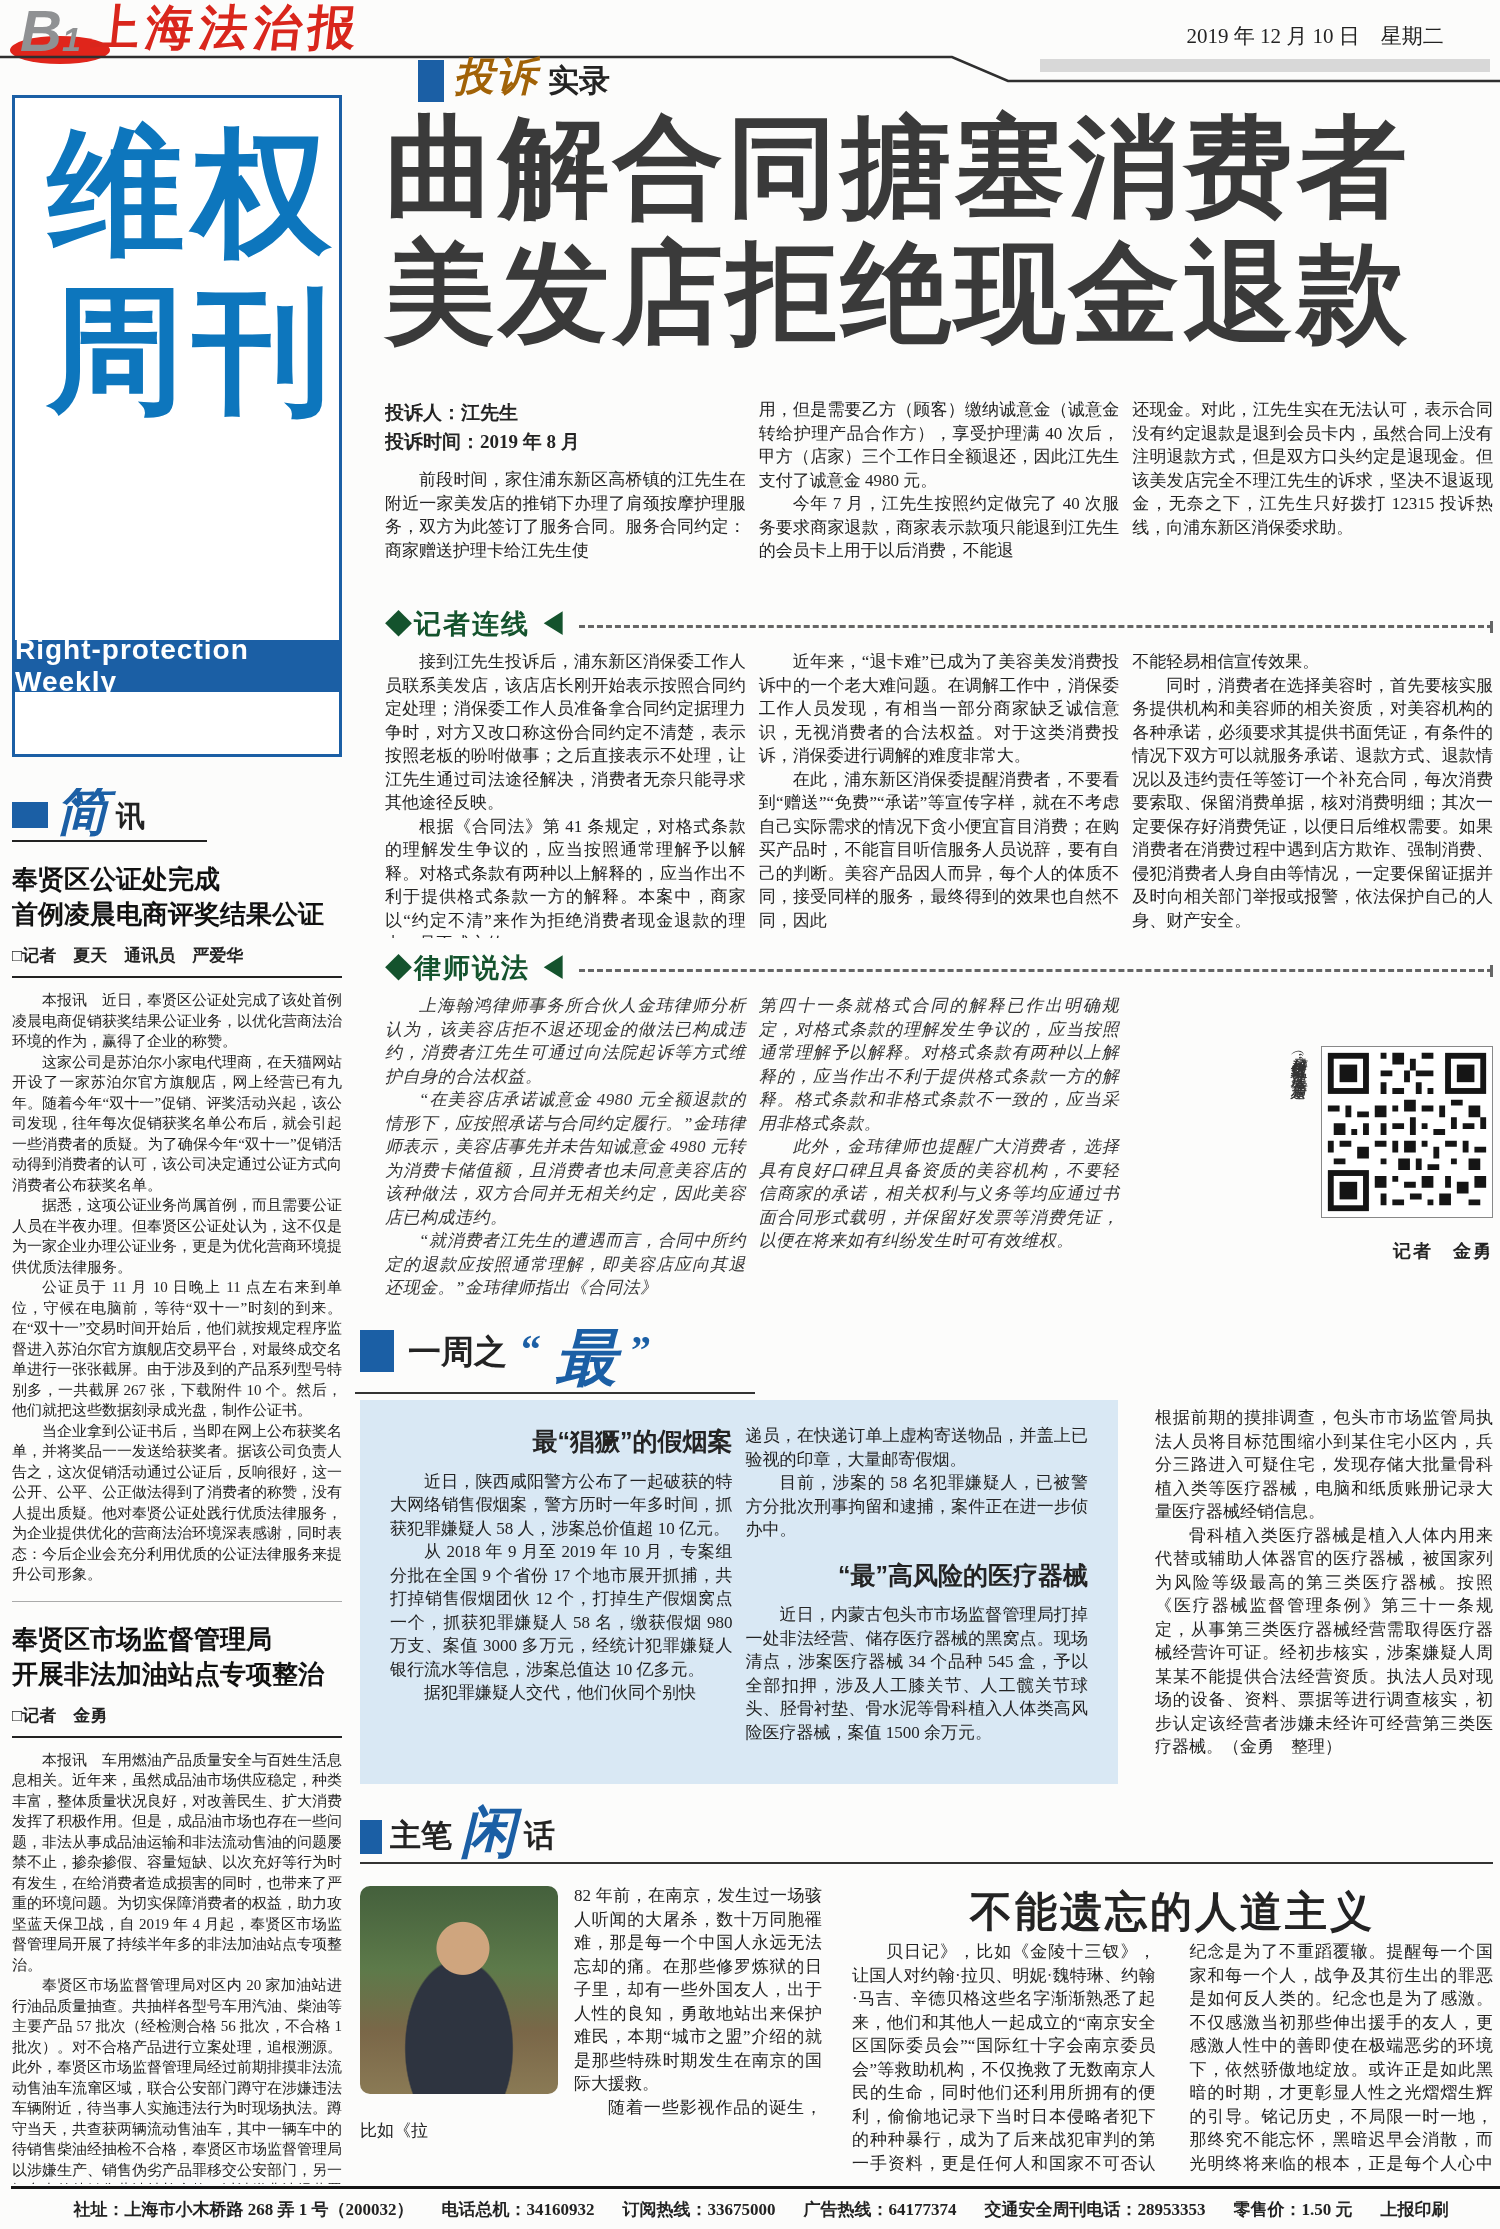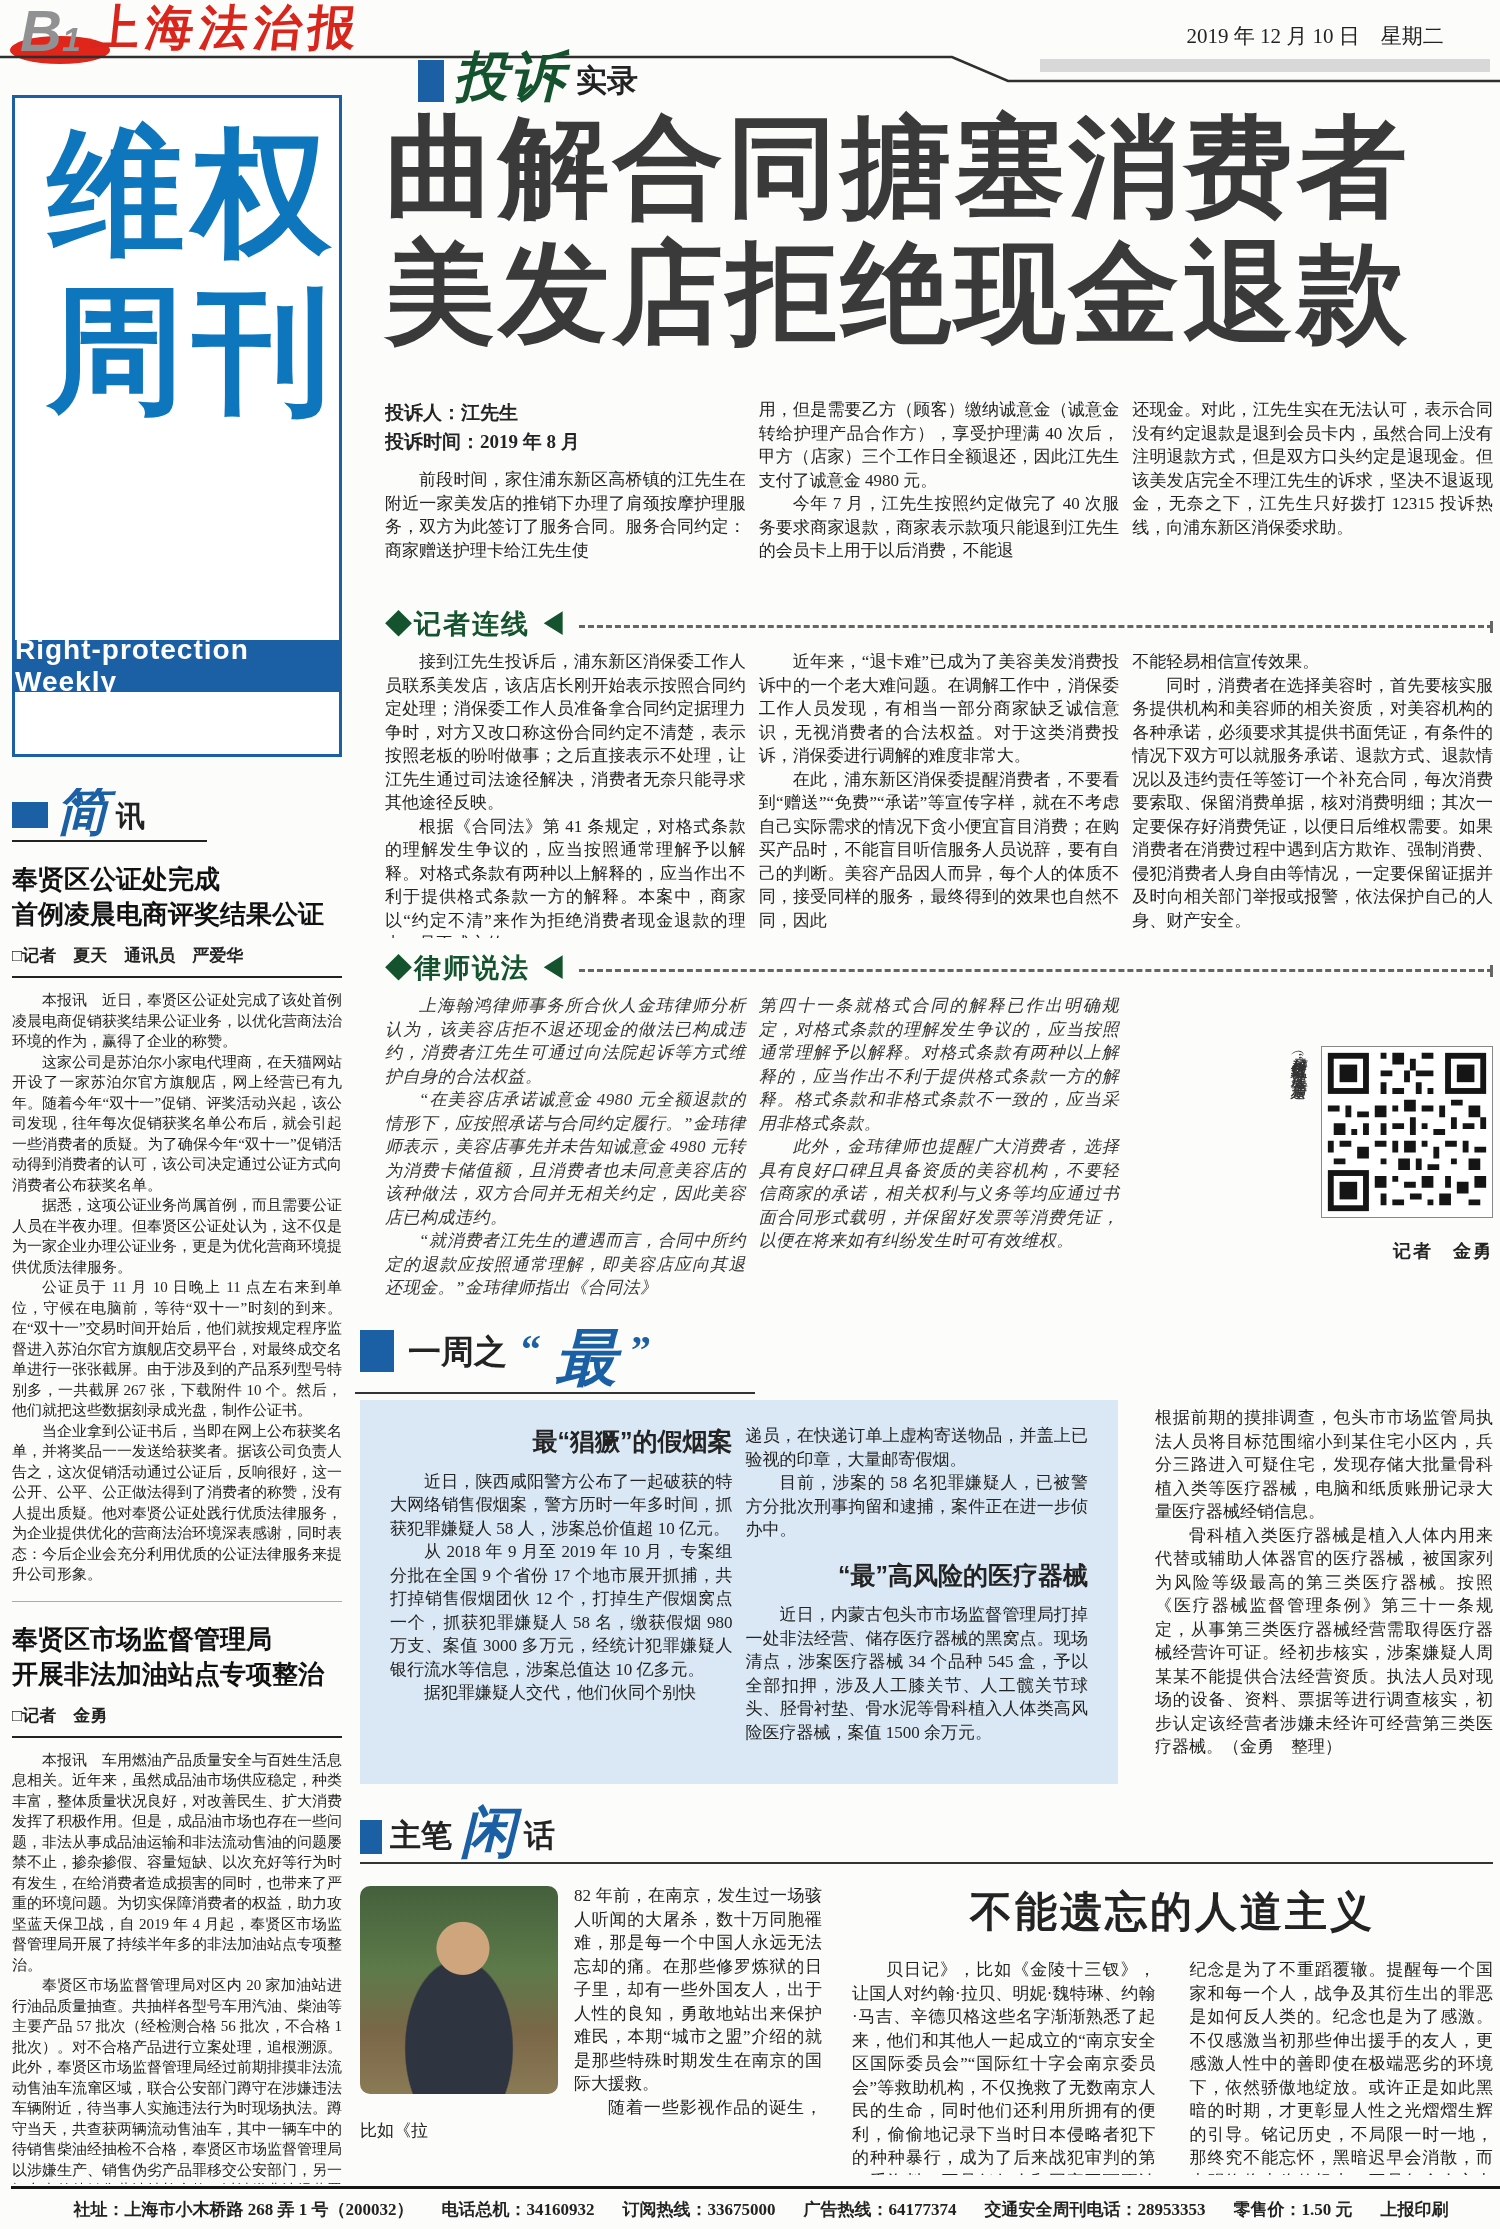"投诉" .lead-label .blue { color: #14532d -> #a16207; font-size: 54px -> 40px }
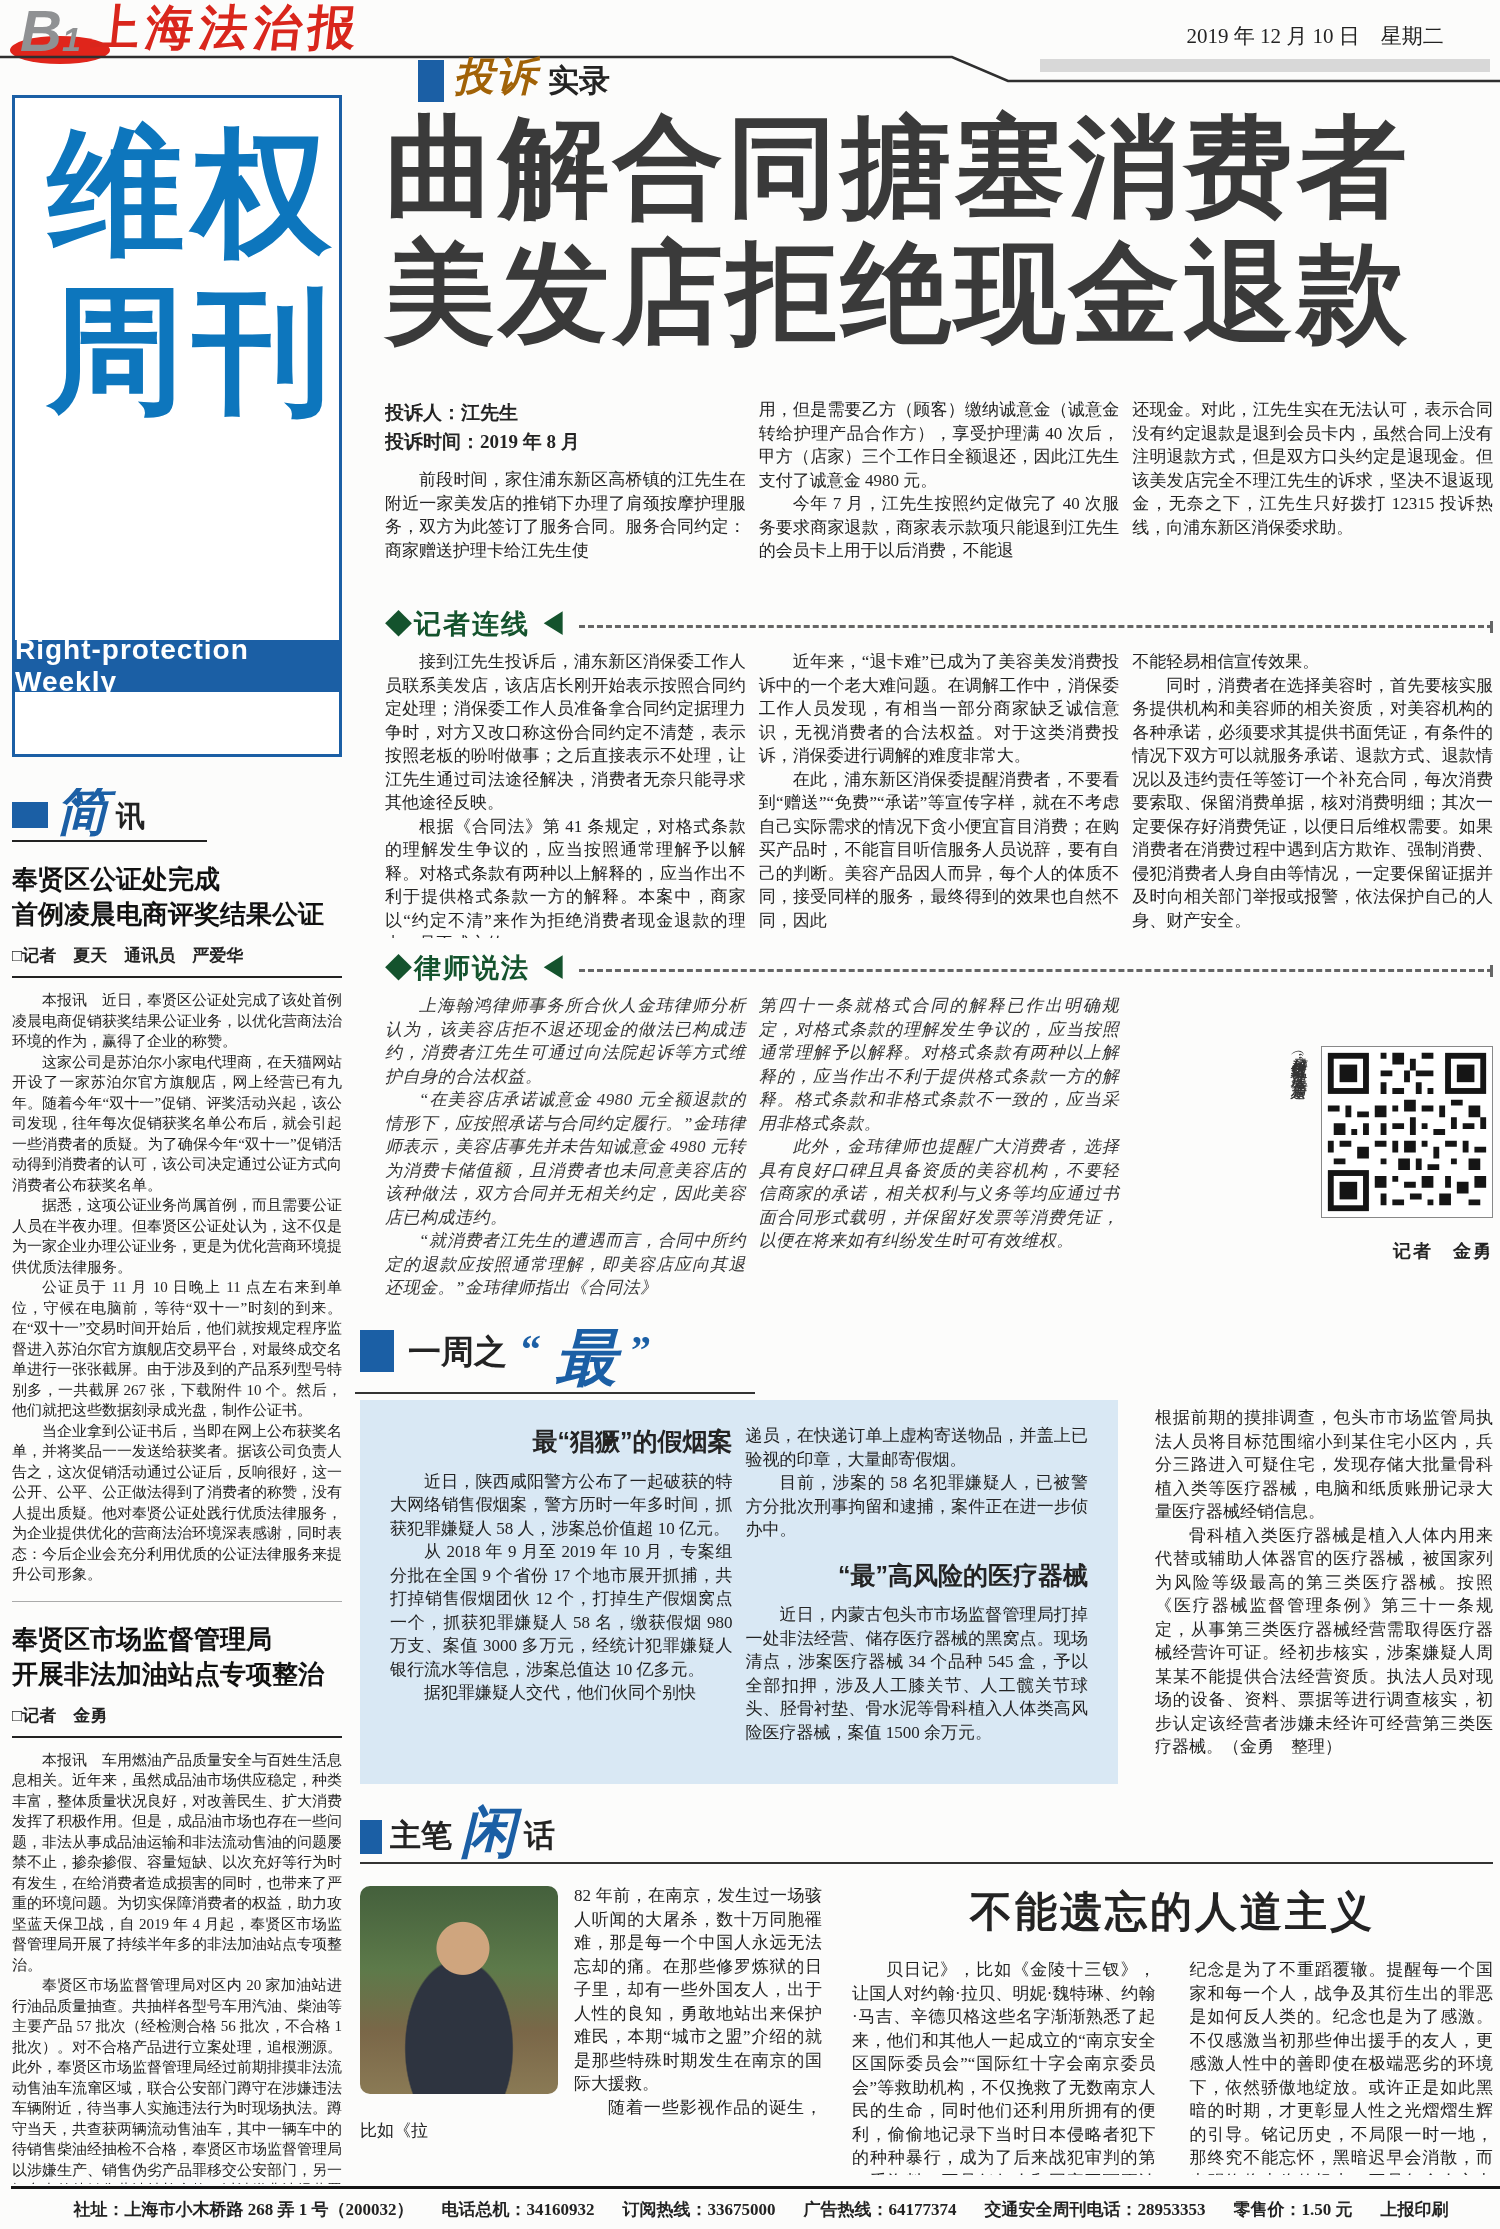"不能遗忘的人道主义" .talk-title { margin-bottom: 18px -> none }
